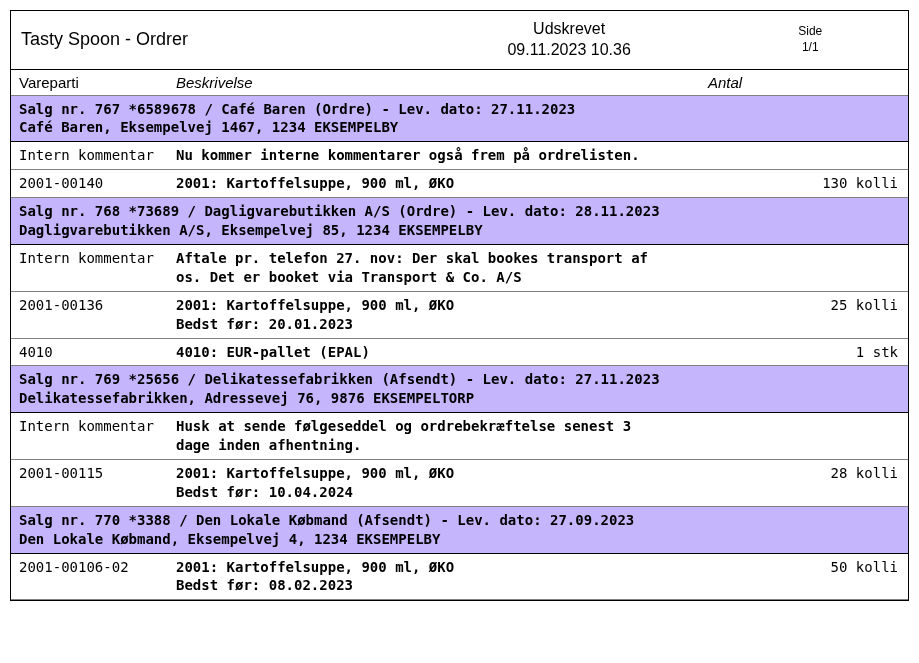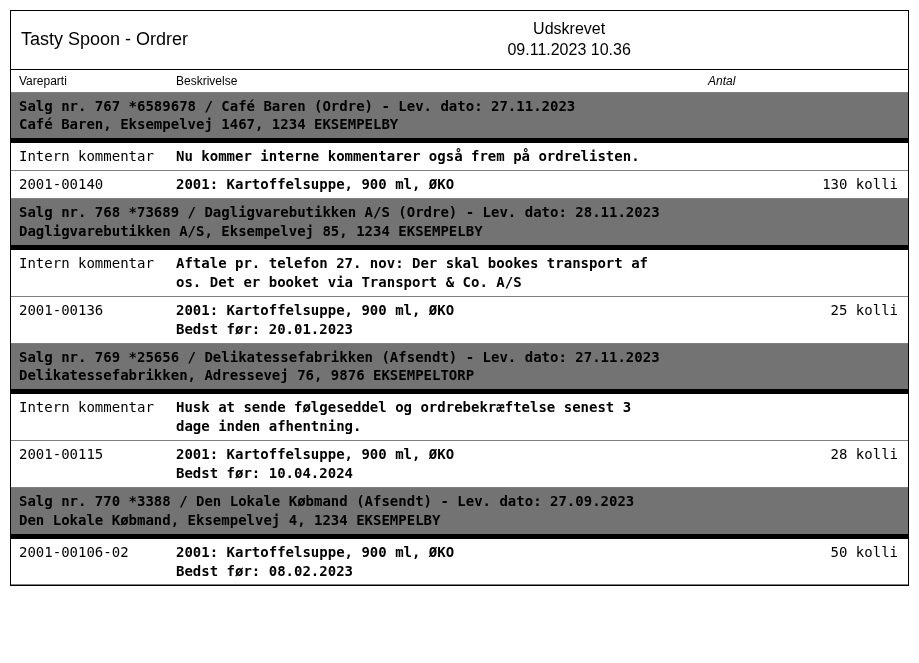"Side" div.header-right { html: none -> <div> <div>Side</div> <div>1/1</div> </div> }
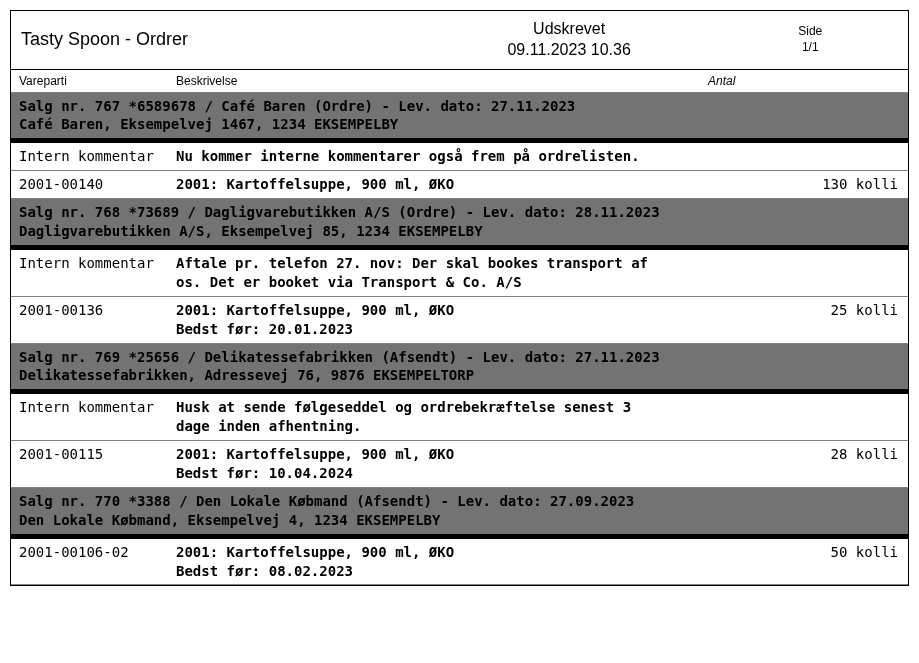"Vareparti" .colheads { font-size: 12px -> 15px }
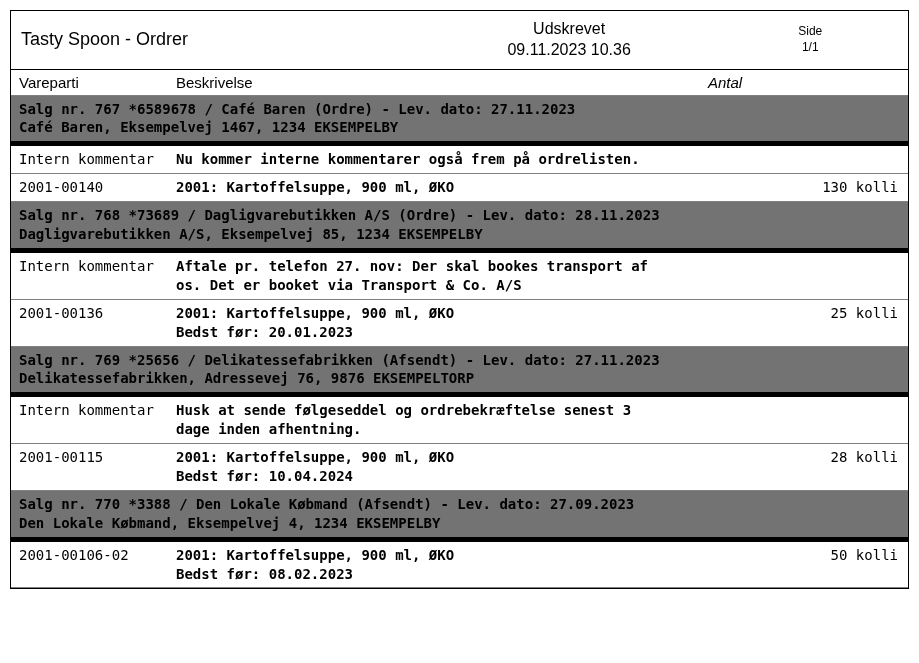"Beskrivelse" .ch-mid { font-style: none -> italic }
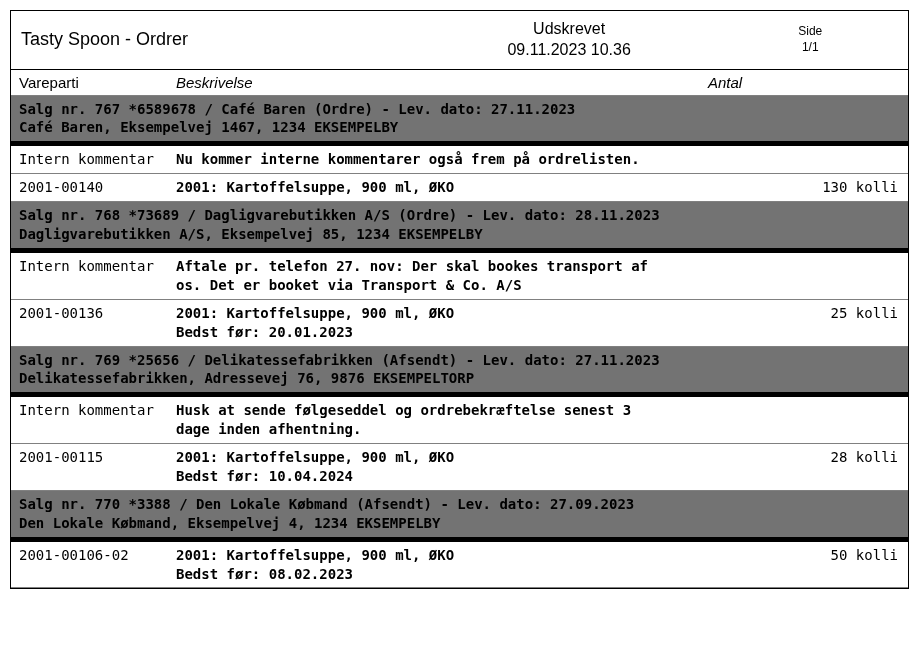"Salg nr. 767 *6589678 /" .grouphead { background: #737373 -> #c4b5fd; border-bottom: 5px solid #000000 -> 1px solid #000000 }
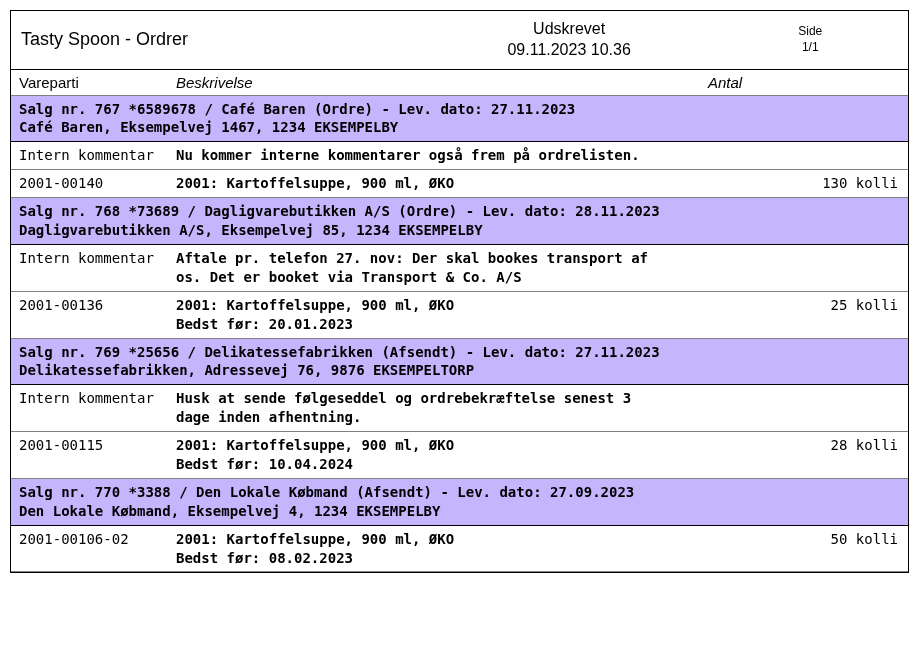"4010" div.row { html: none -> <div> <div>4010</div> <div>4010: EUR-pallet (EPAL)</div> <div>1 stk</div> </div> }
